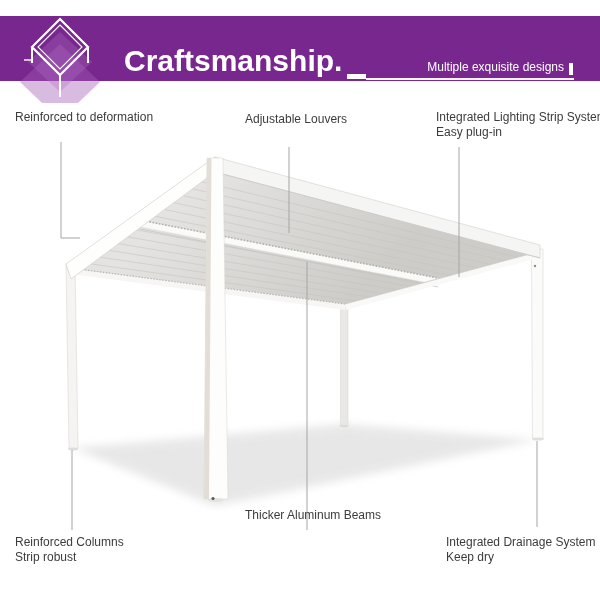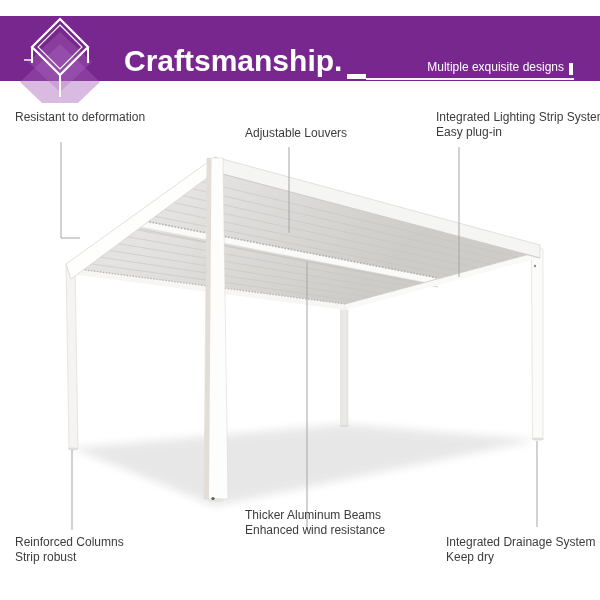"Resistant to deformation" div { text: Resistant -> Reinforced }
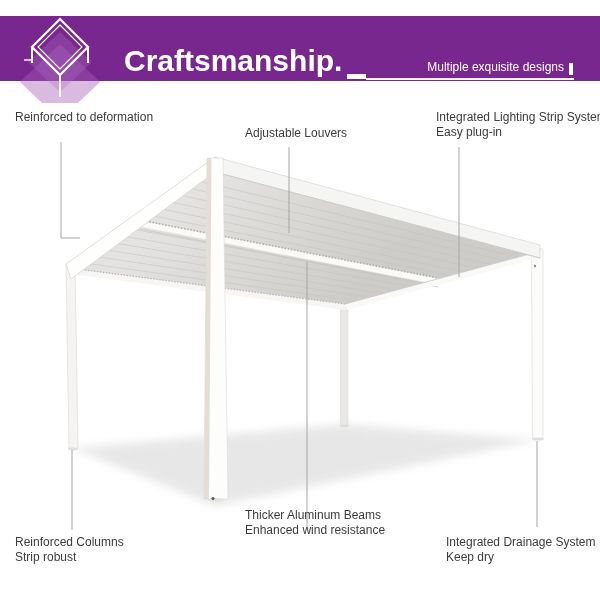"Adjustable Louvers" .co-tc { top: 126px -> 112px }
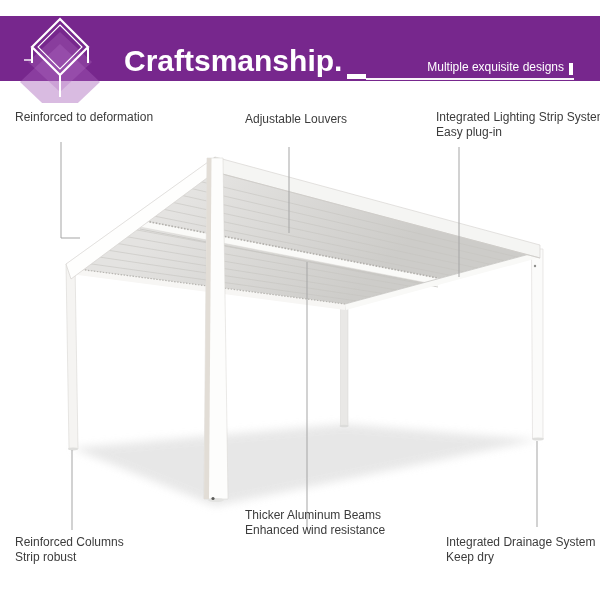"Enhanced wind resistance" div { html: <div>Enhanced wind resistance</div> -> none }
